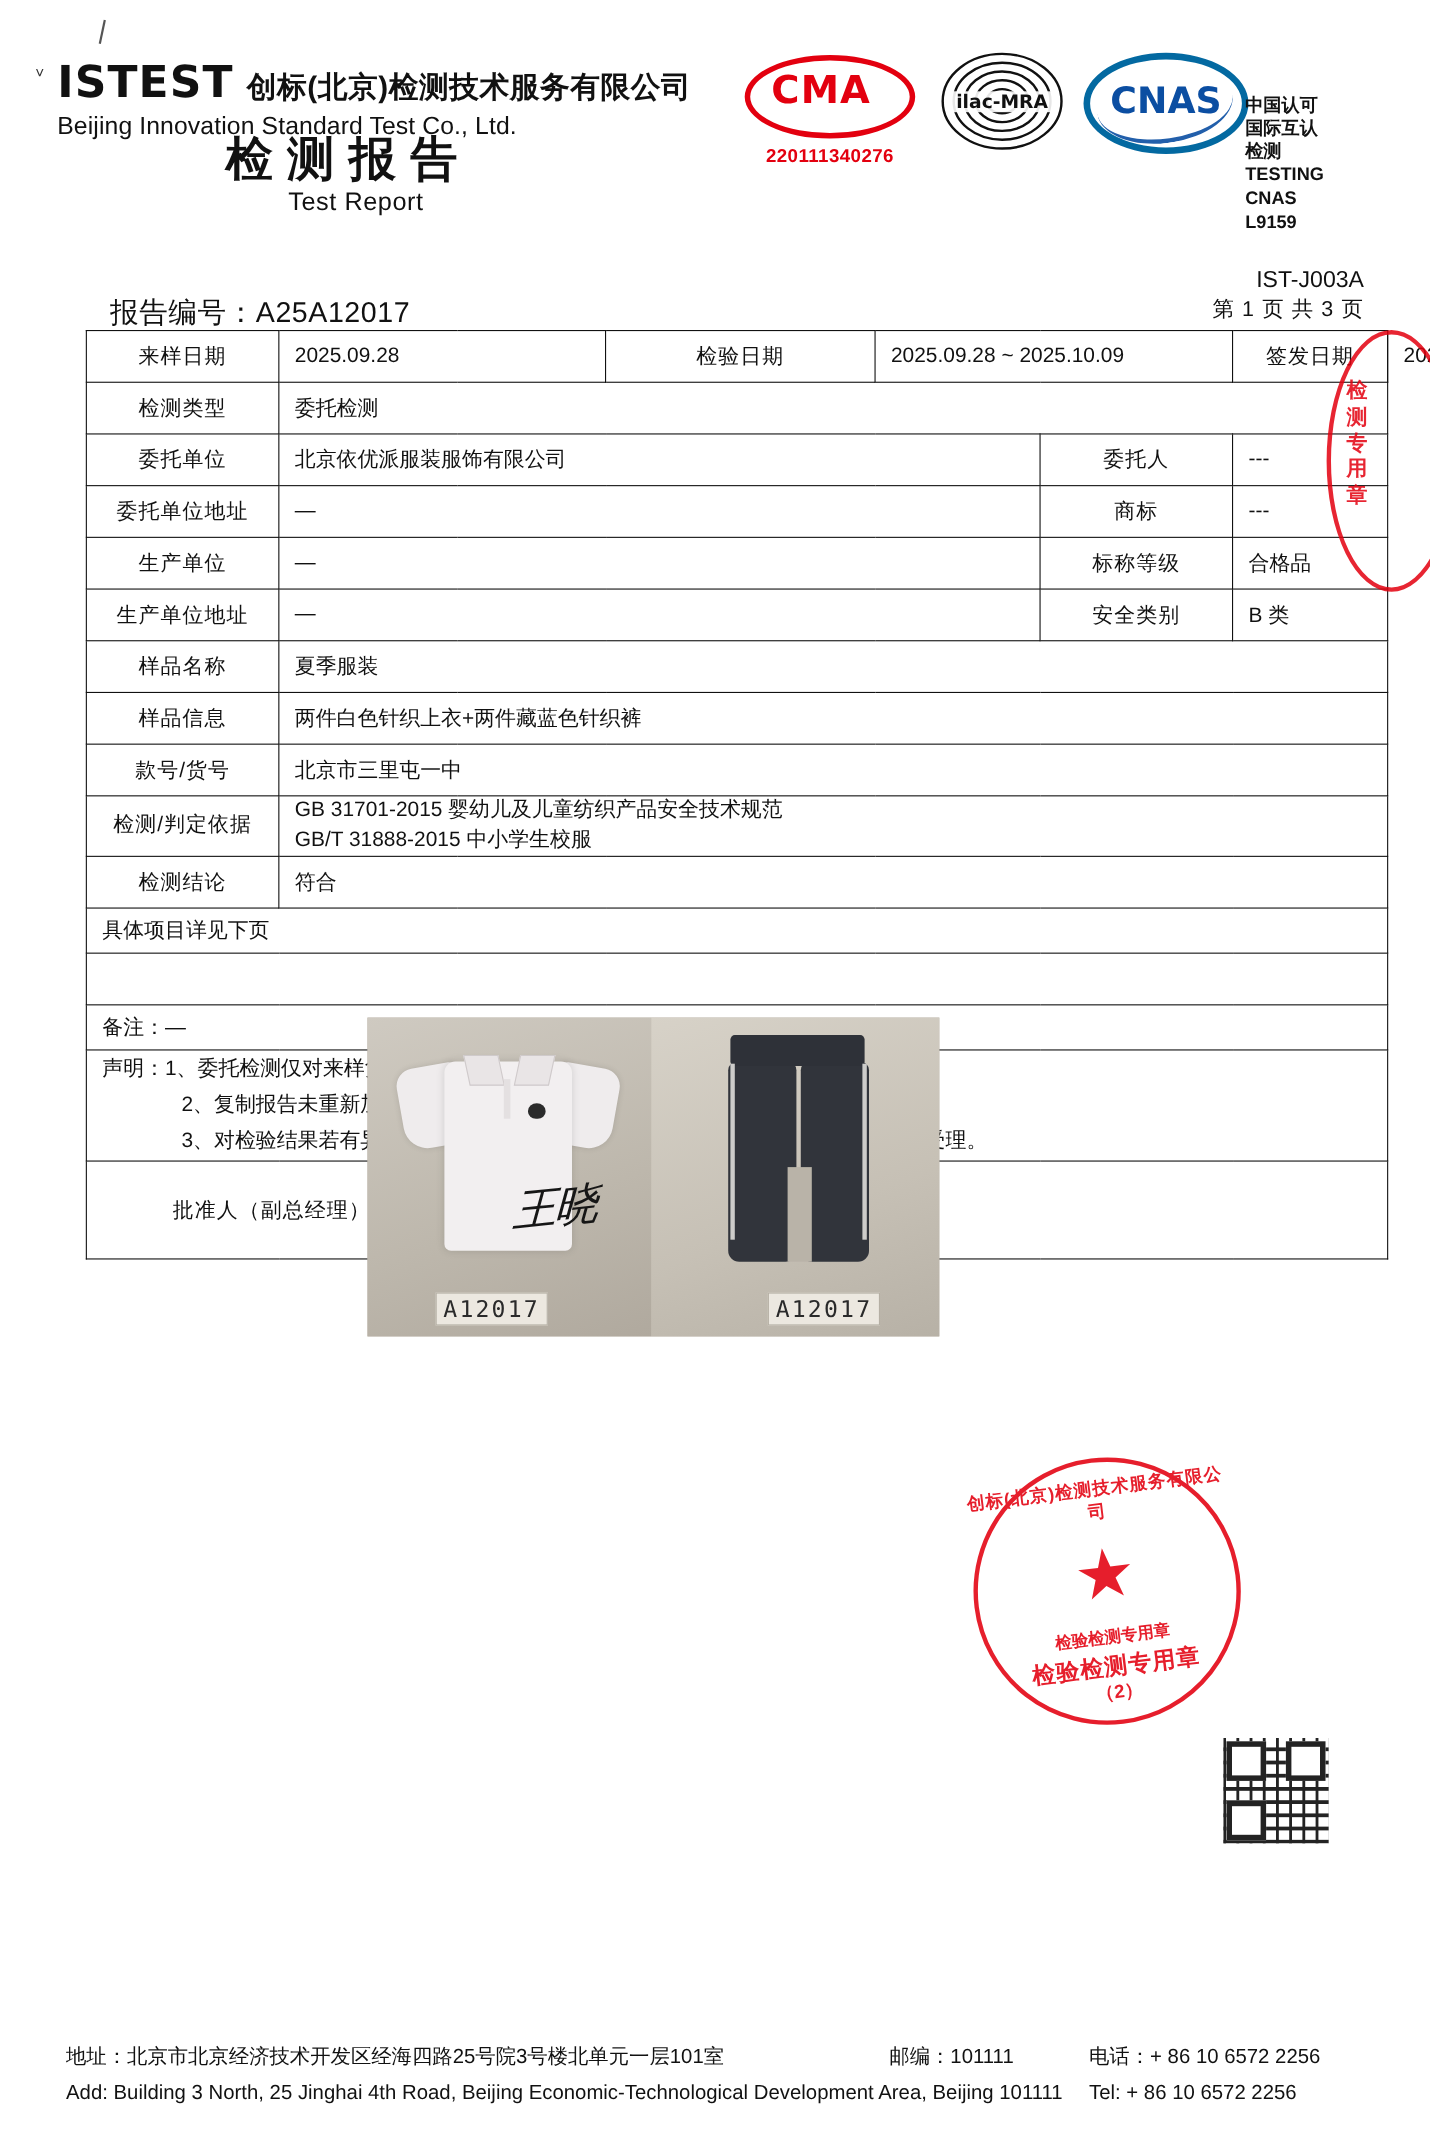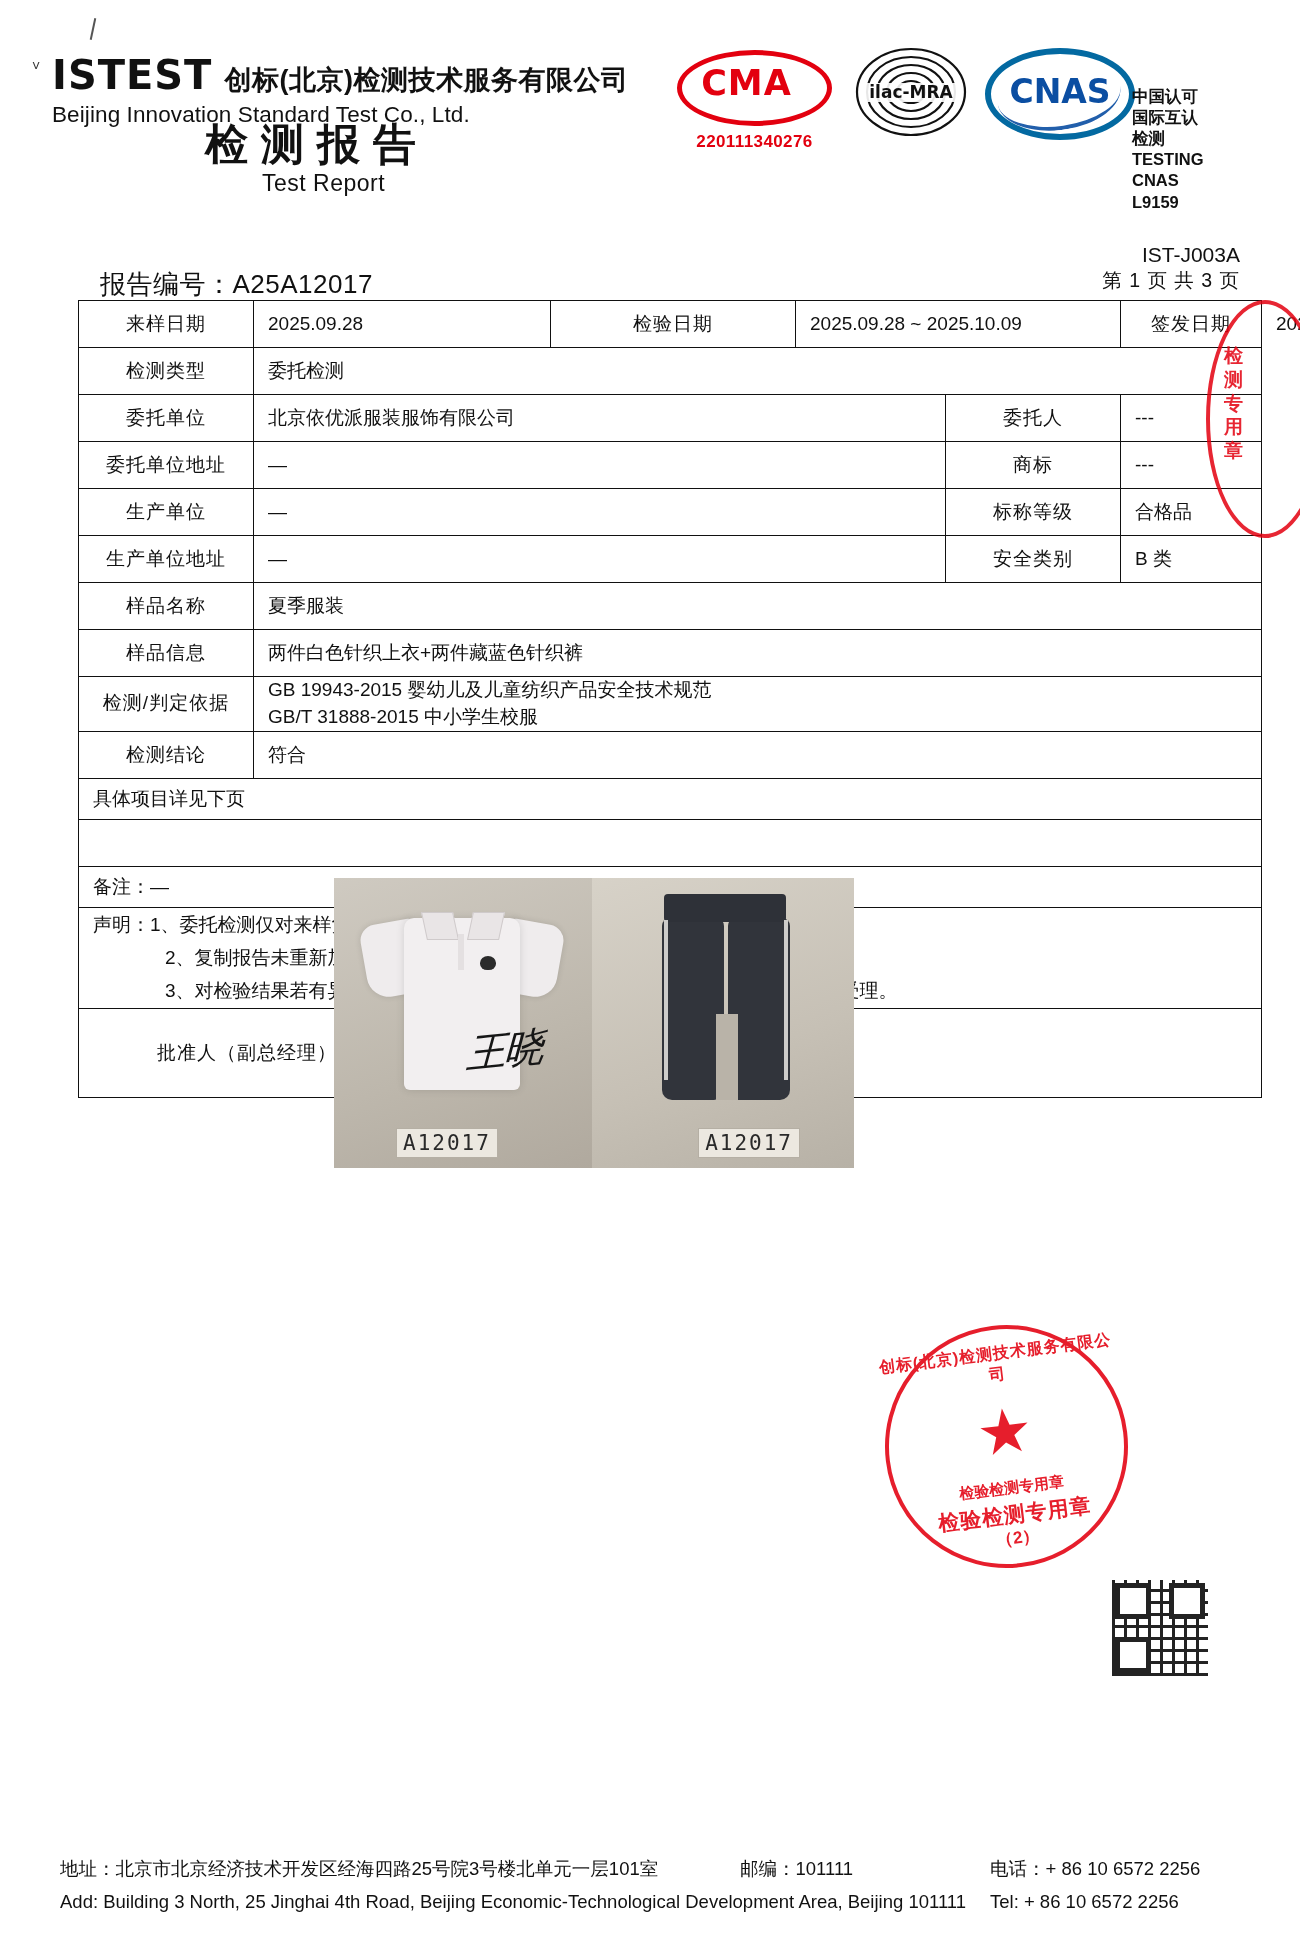"款号/货号" tr { html: none -> <tr> <td>款号/货号</td> <td>北京市三里屯一中</td> </tr> }
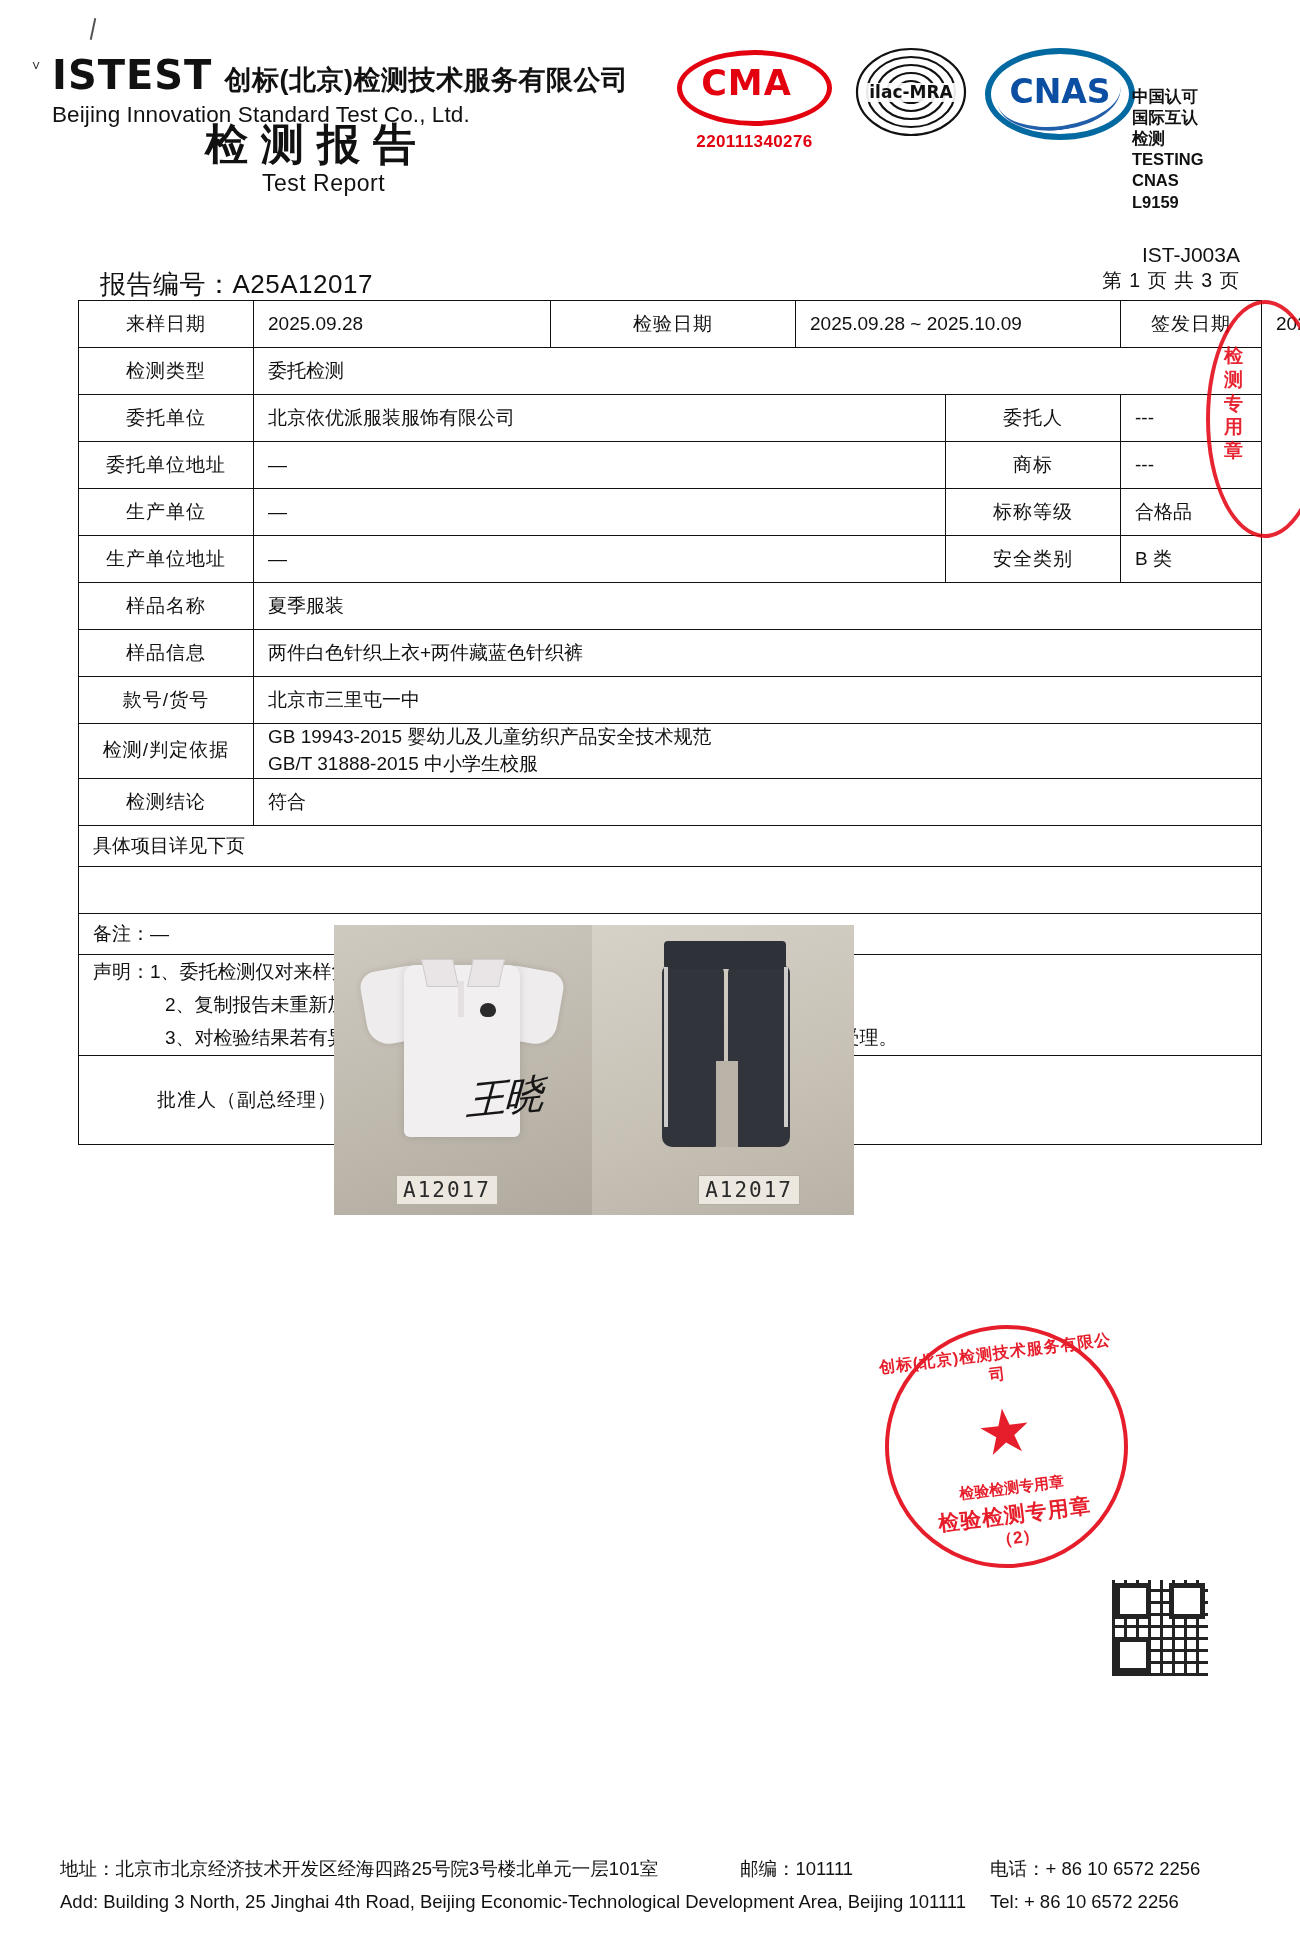"GB 19943-2015 婴幼儿及儿童纺织产品安全技术规范" div { text: 19943-2015 -> 31701-2015 }
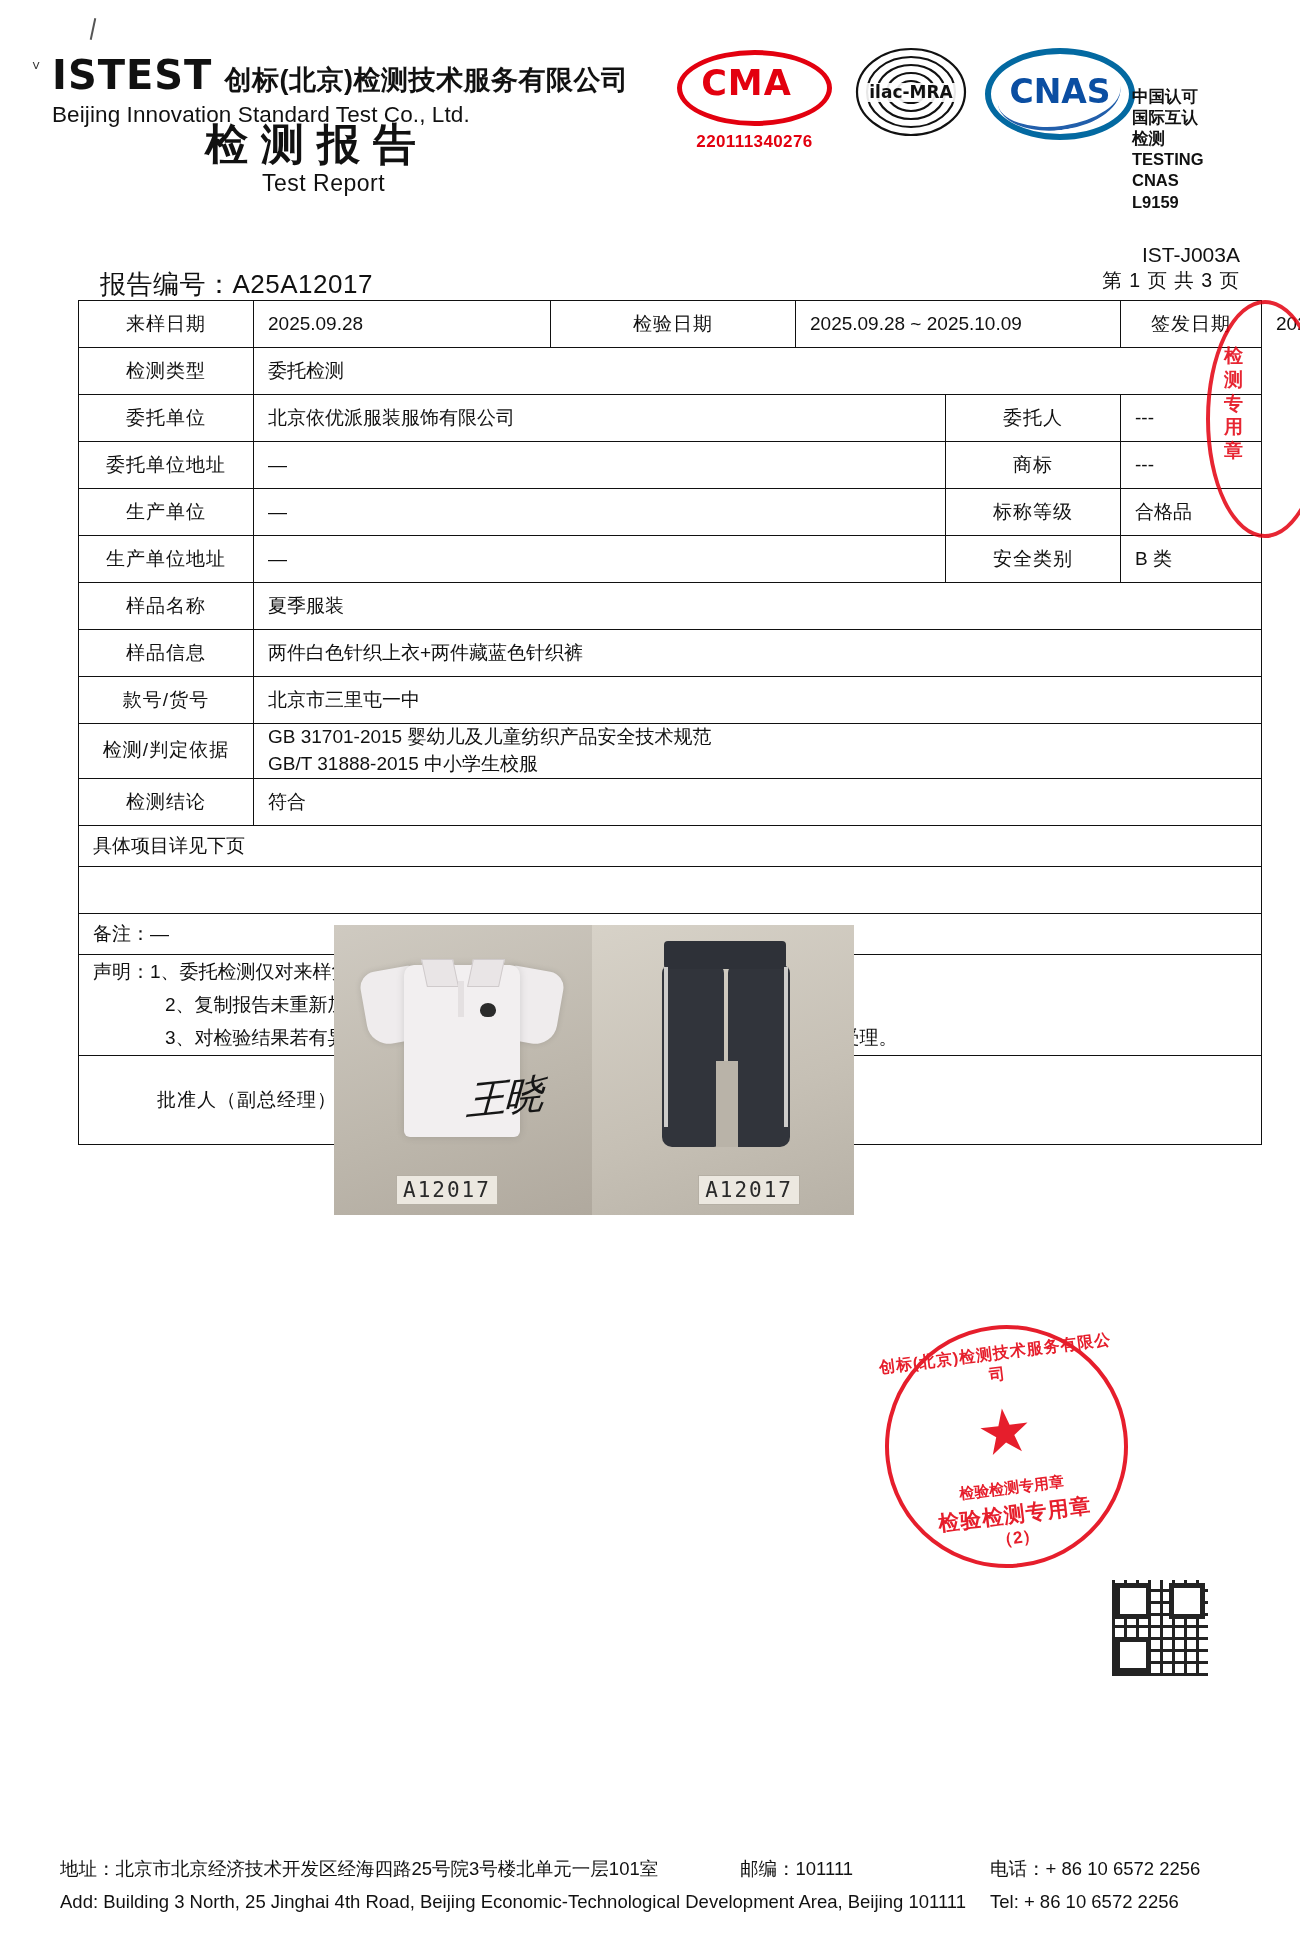"邮编：101111" .footer-row1 .b { text-align: none -> center }
